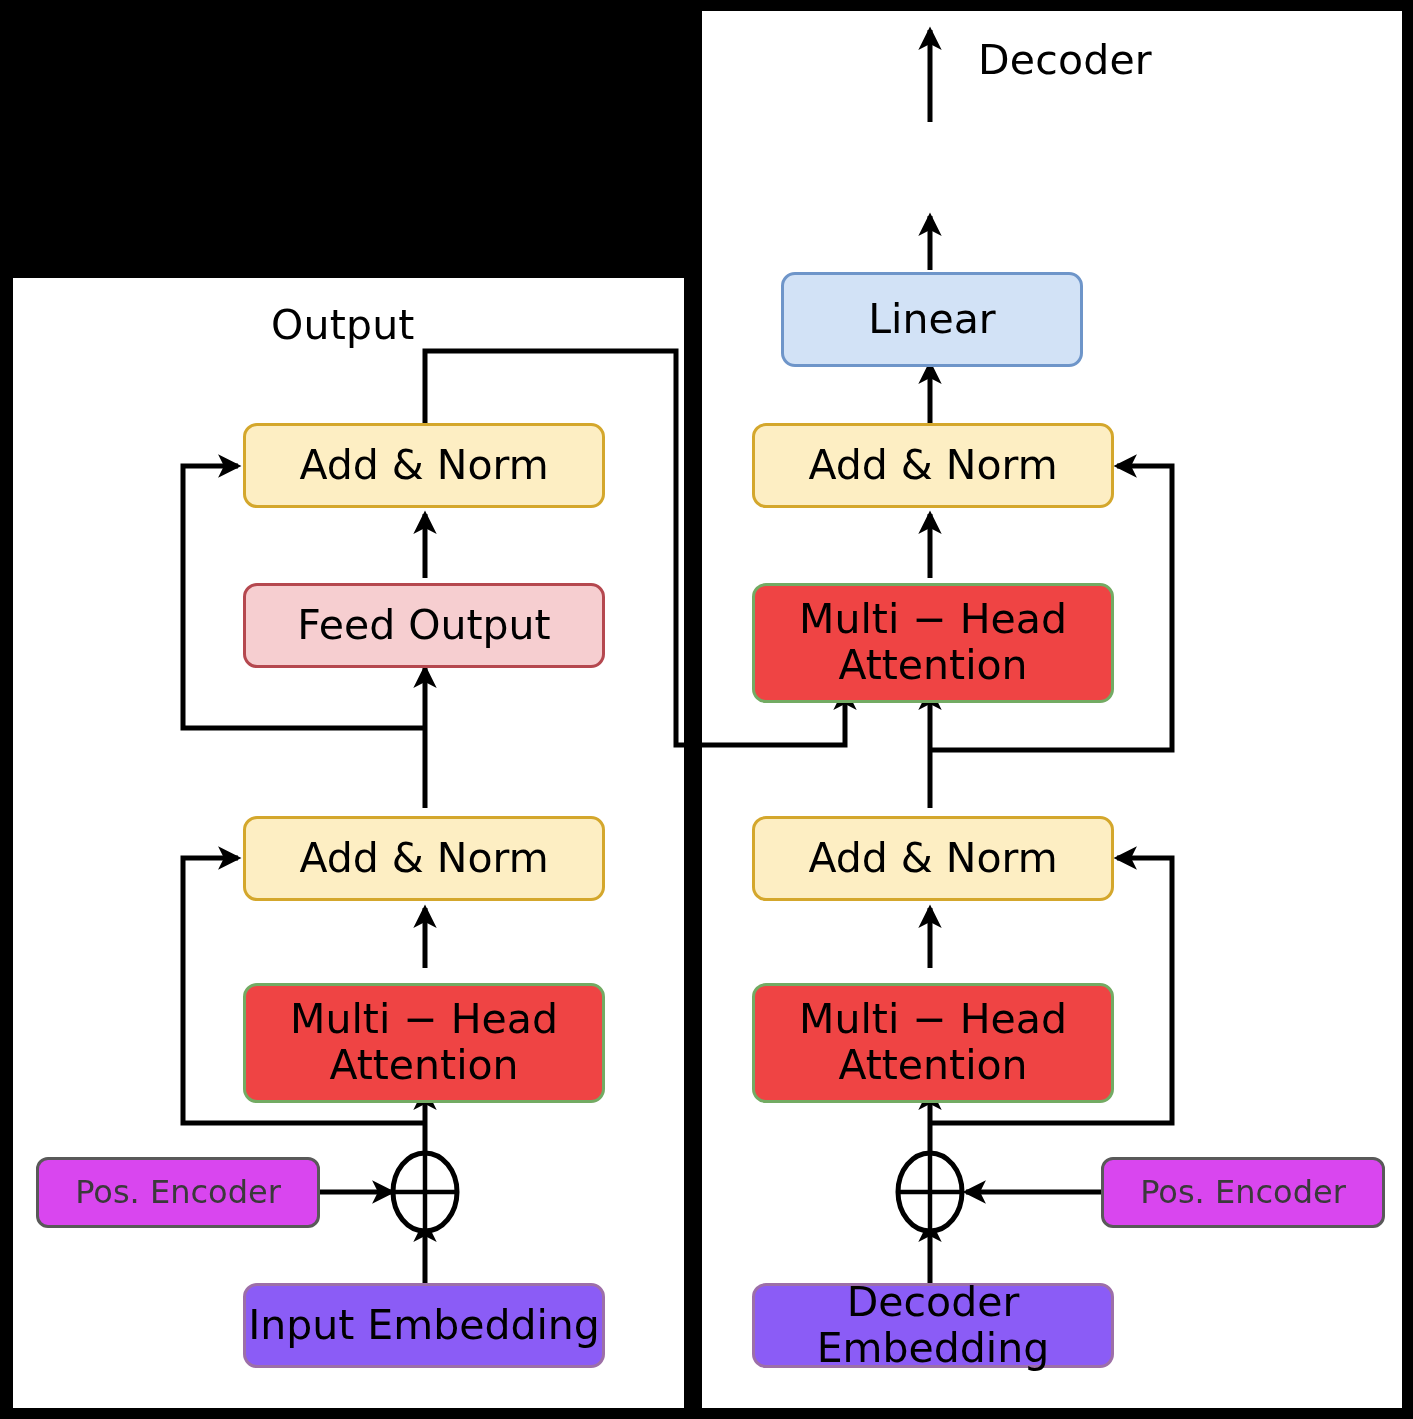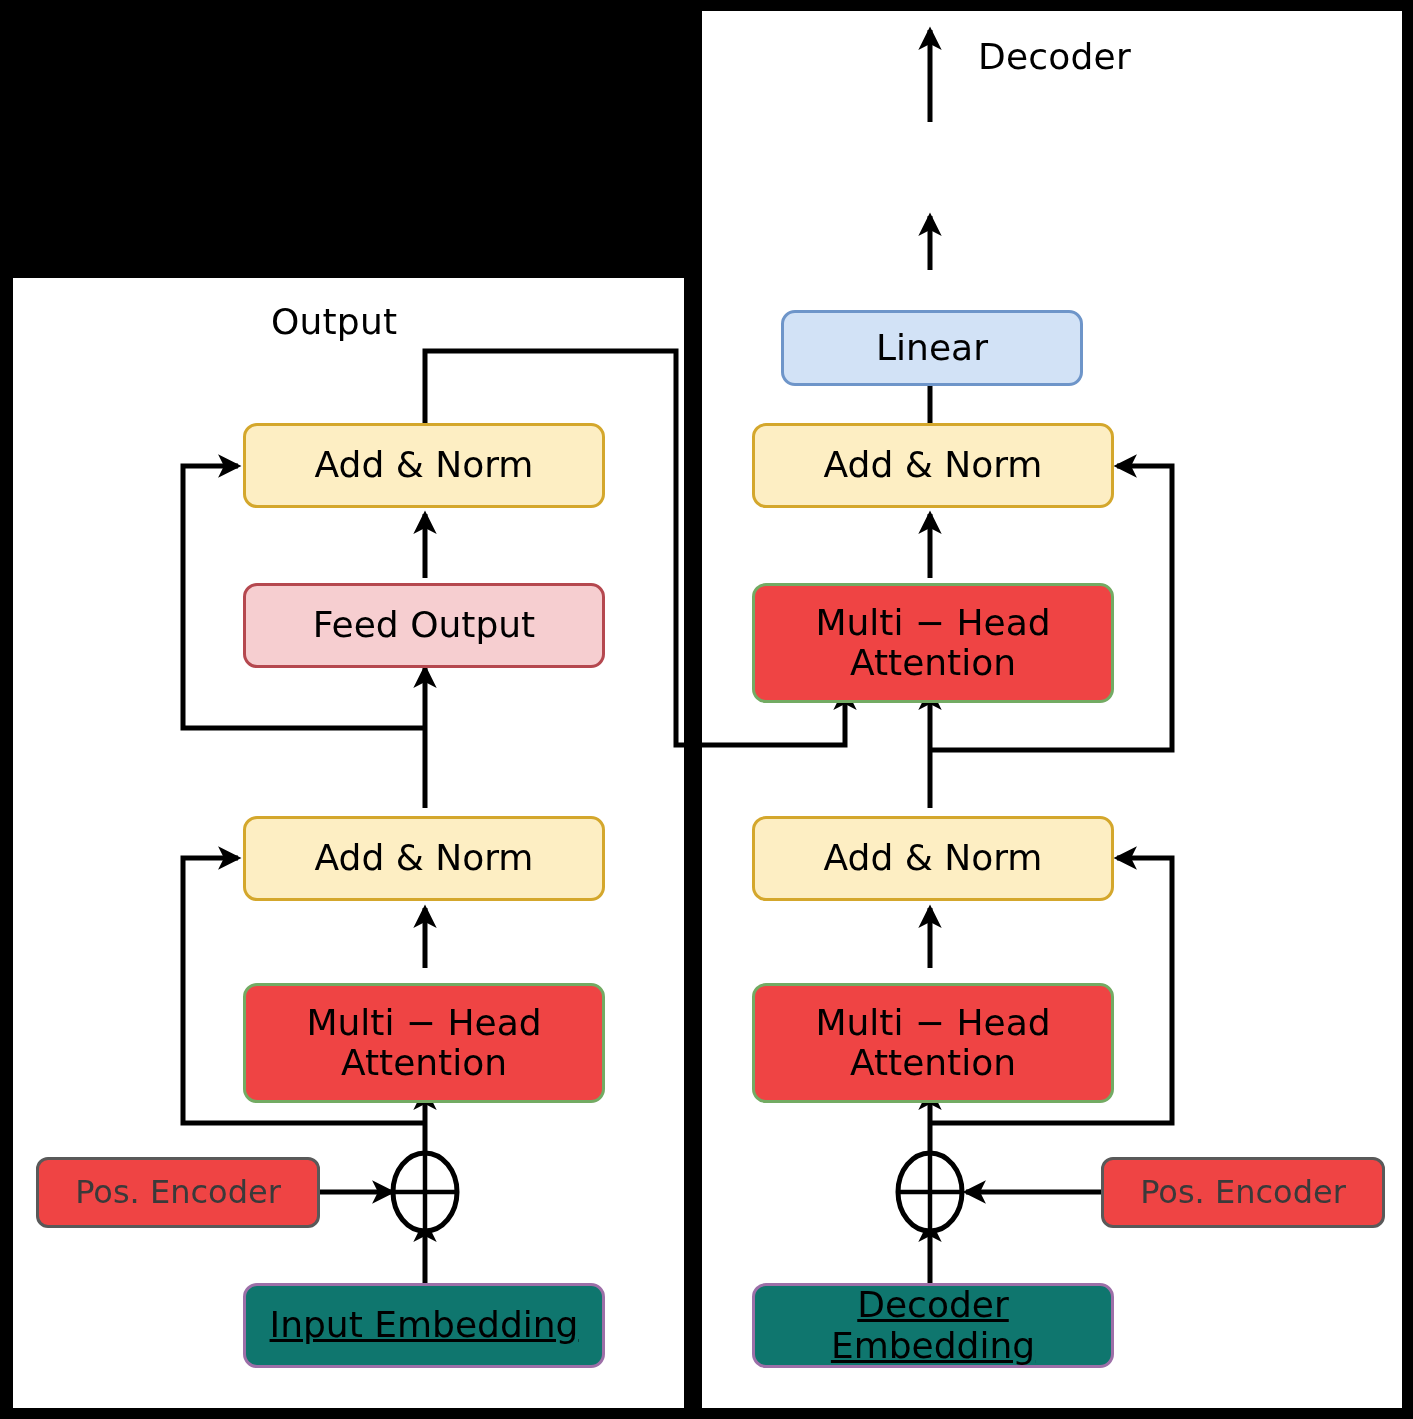"Decoder" .fs34 { font-size: 36px -> 41px }
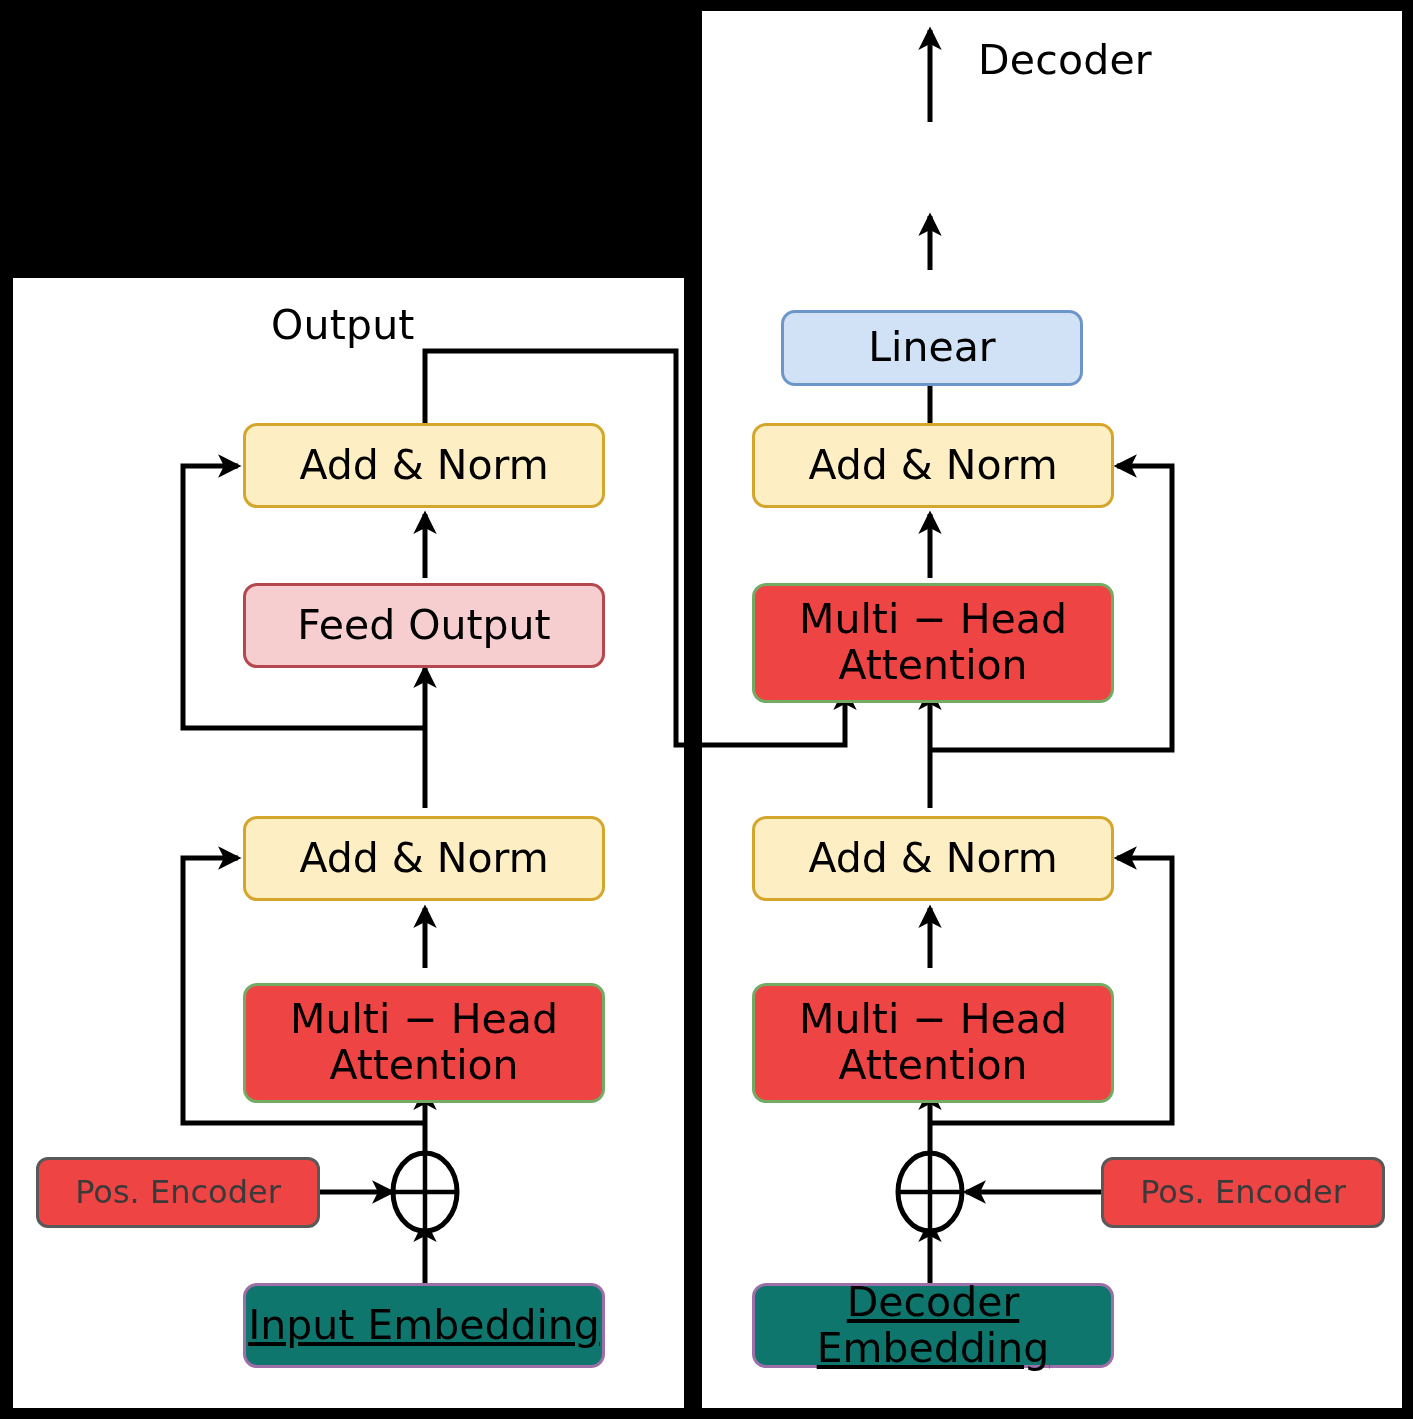"Linear" div.node { height: 76px -> 95px; margin-top: 38px -> none }
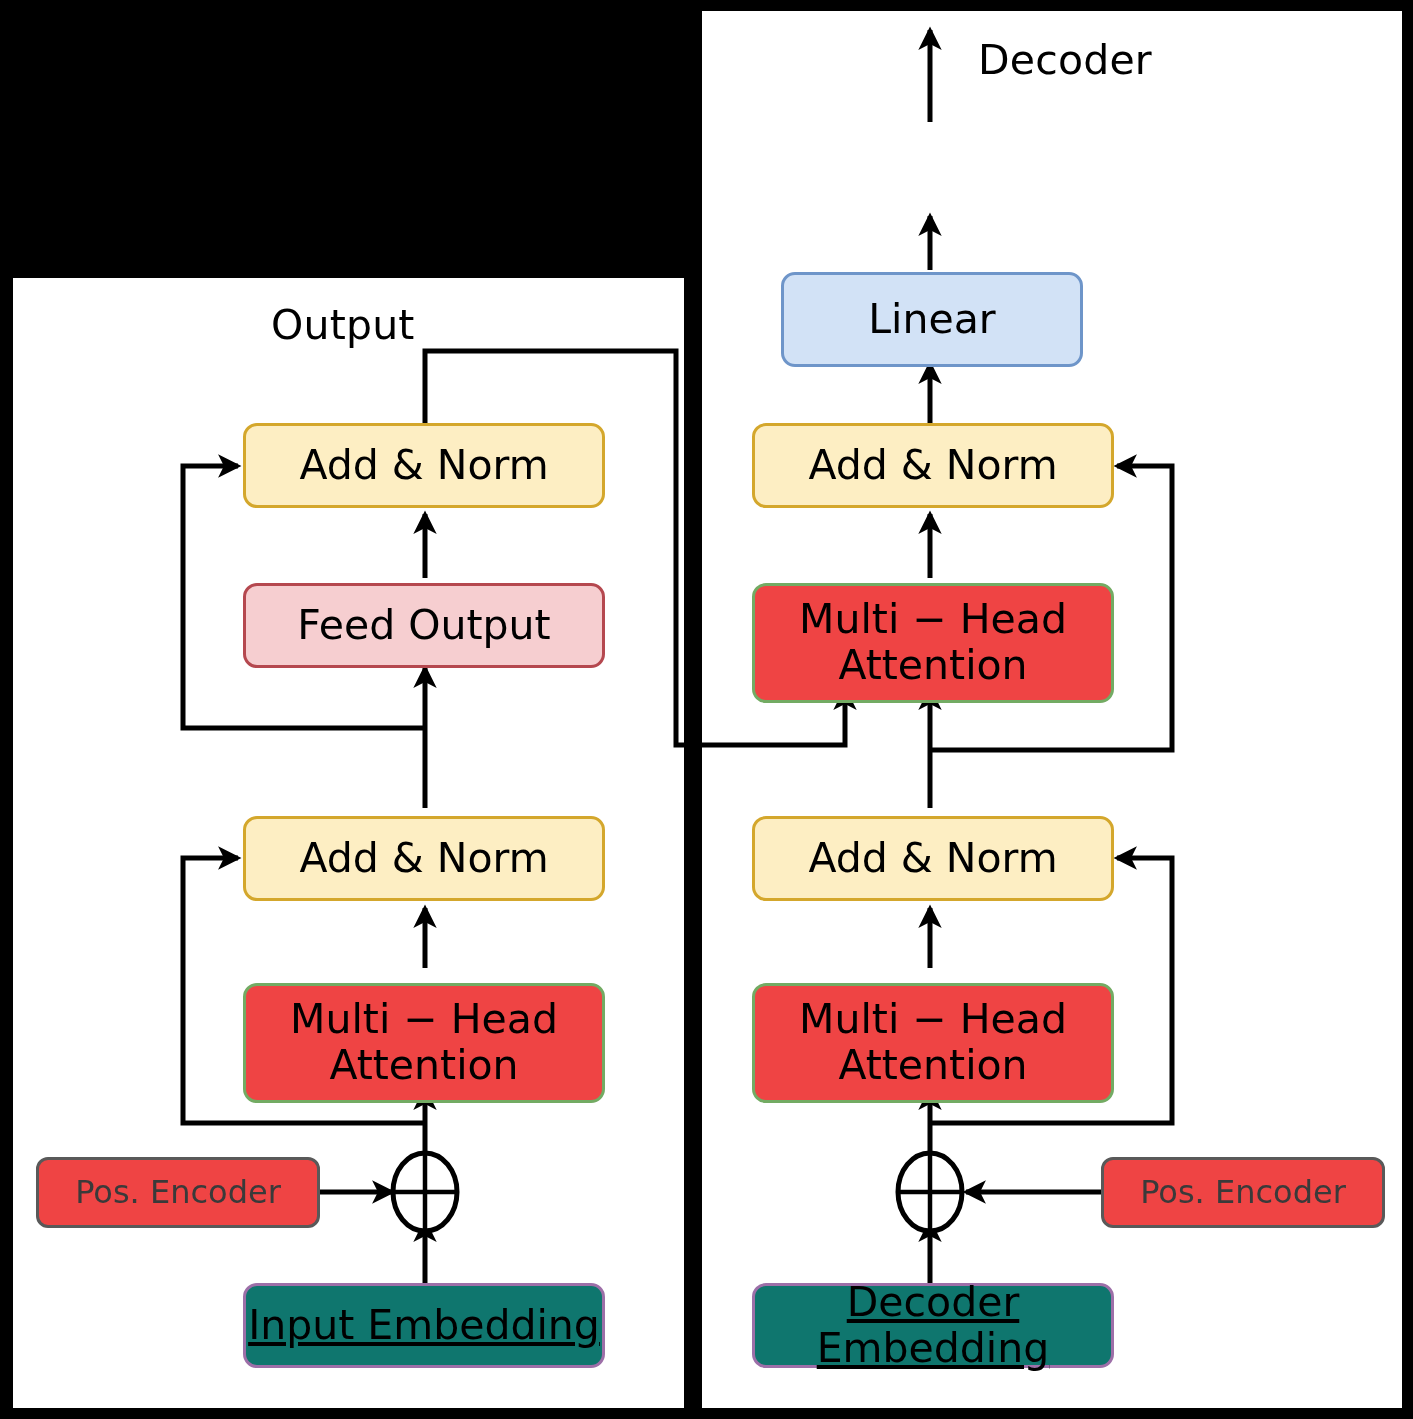"Pos. Encoder" .gray { background: #ef4444 -> #d946ef }
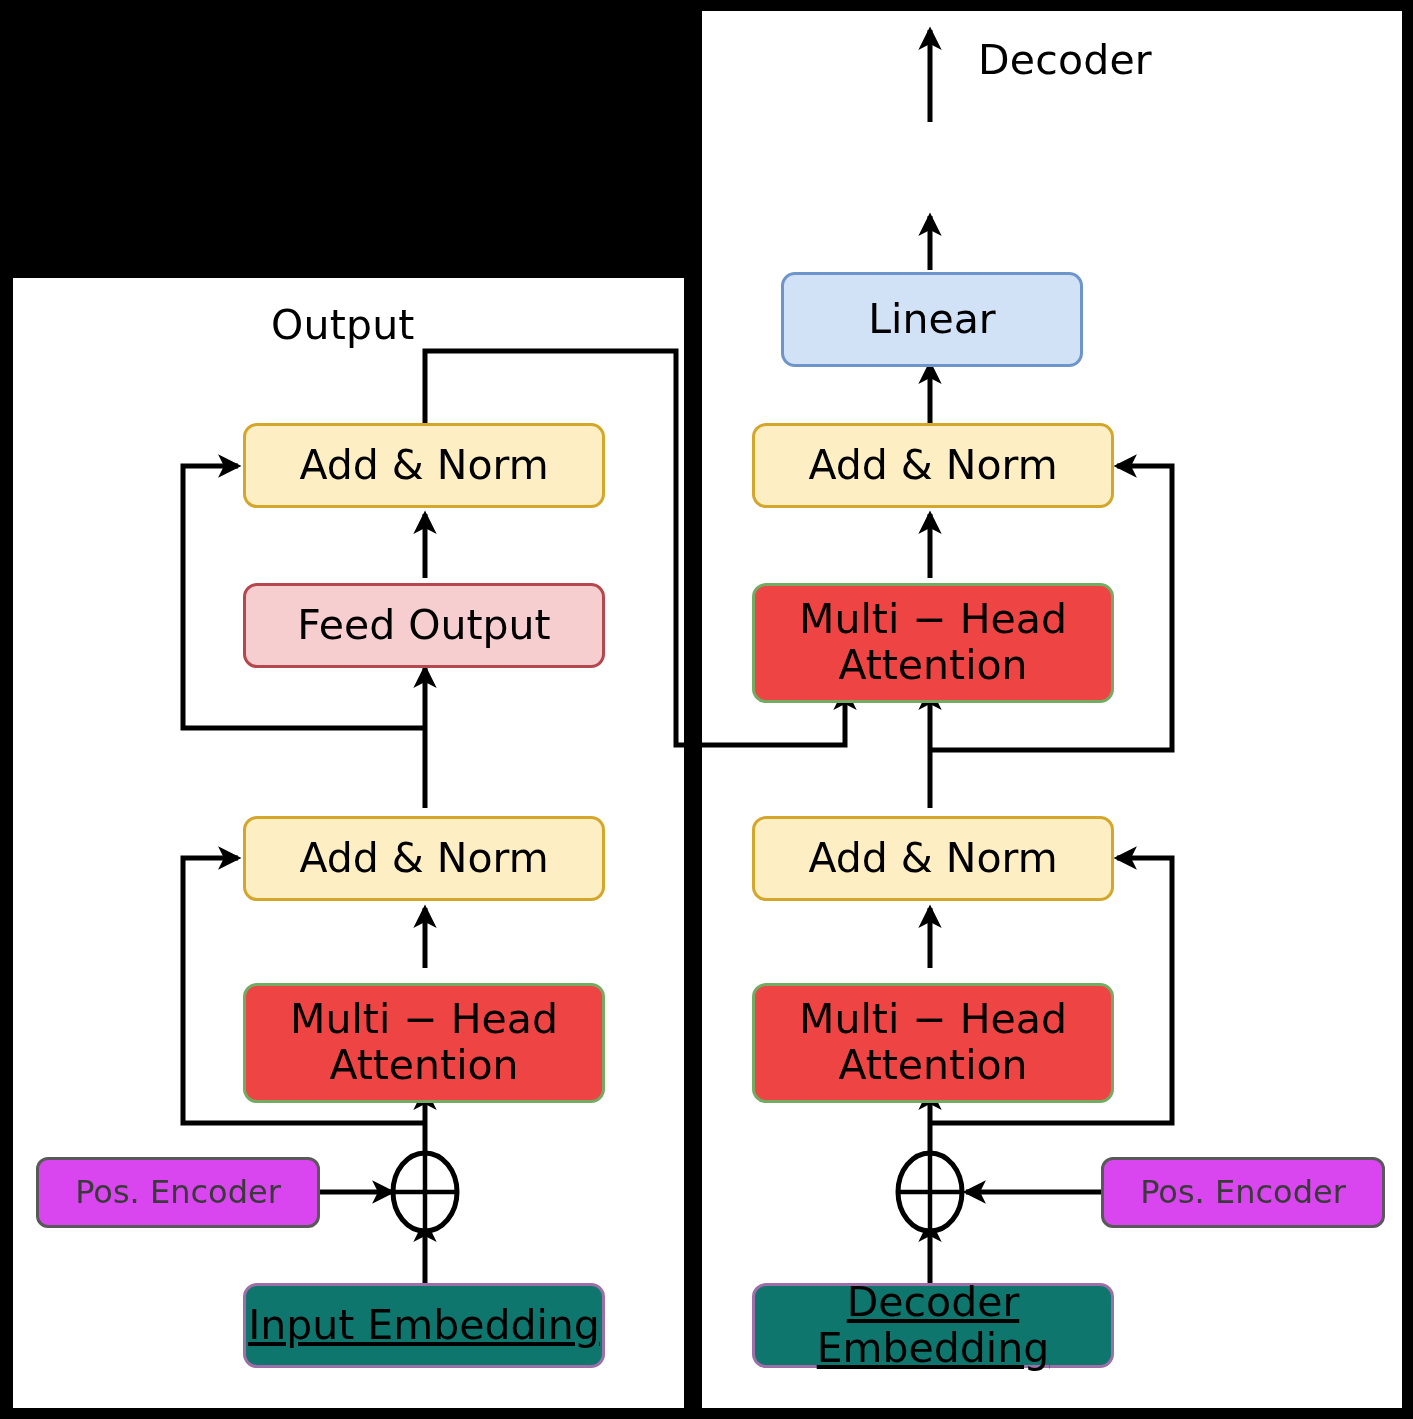"Input Embedding" .purple { background: #0f766e -> #8b5cf6; text-decoration: underline -> none }
